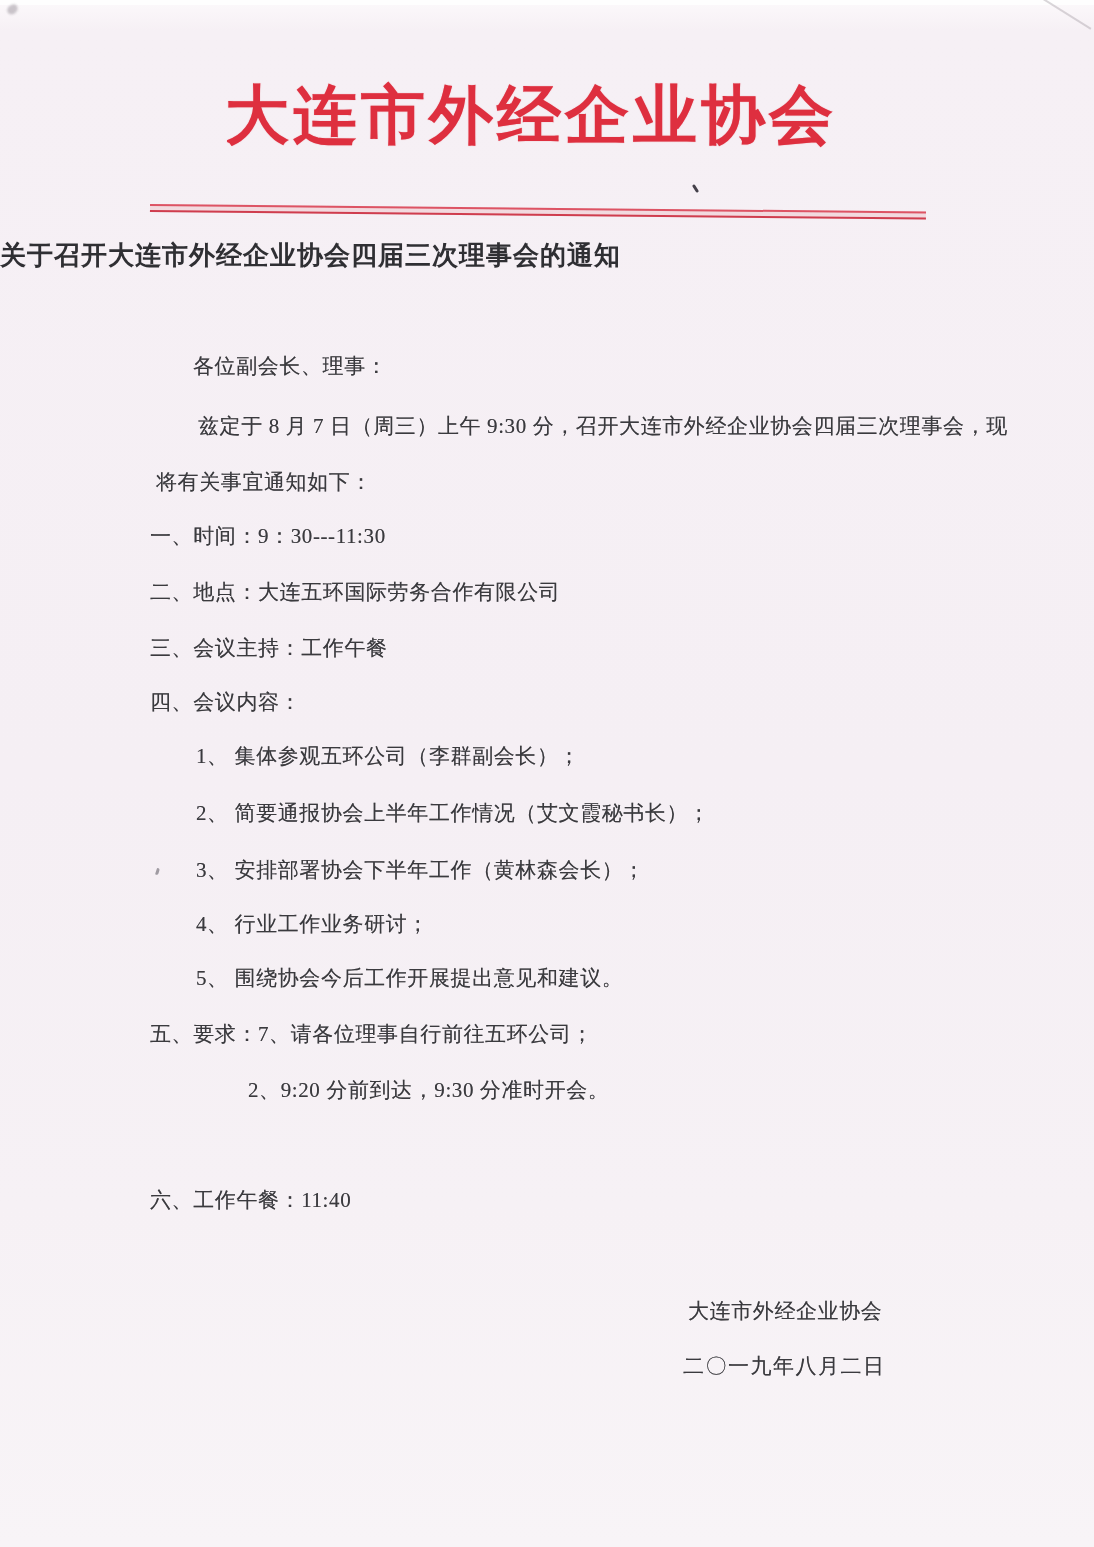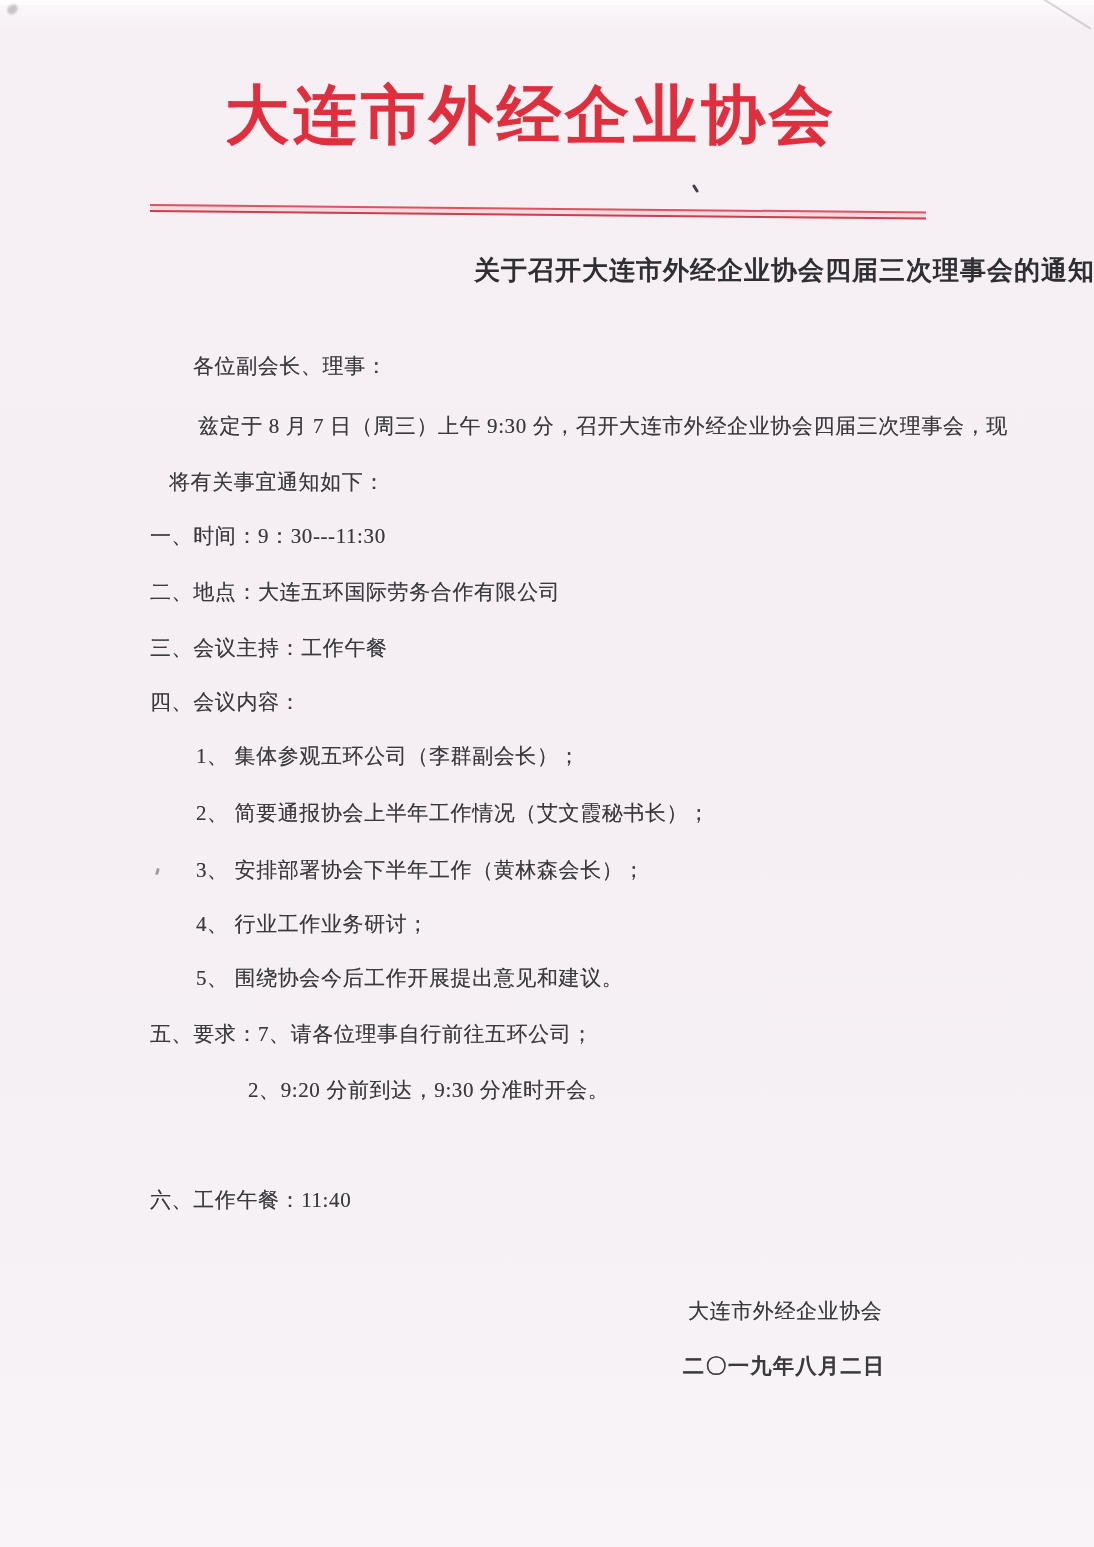"关于召开大连市外经企业协会四届三次理事会的通知" .notice-title { margin: 15px -> 0; text-align: right -> left }
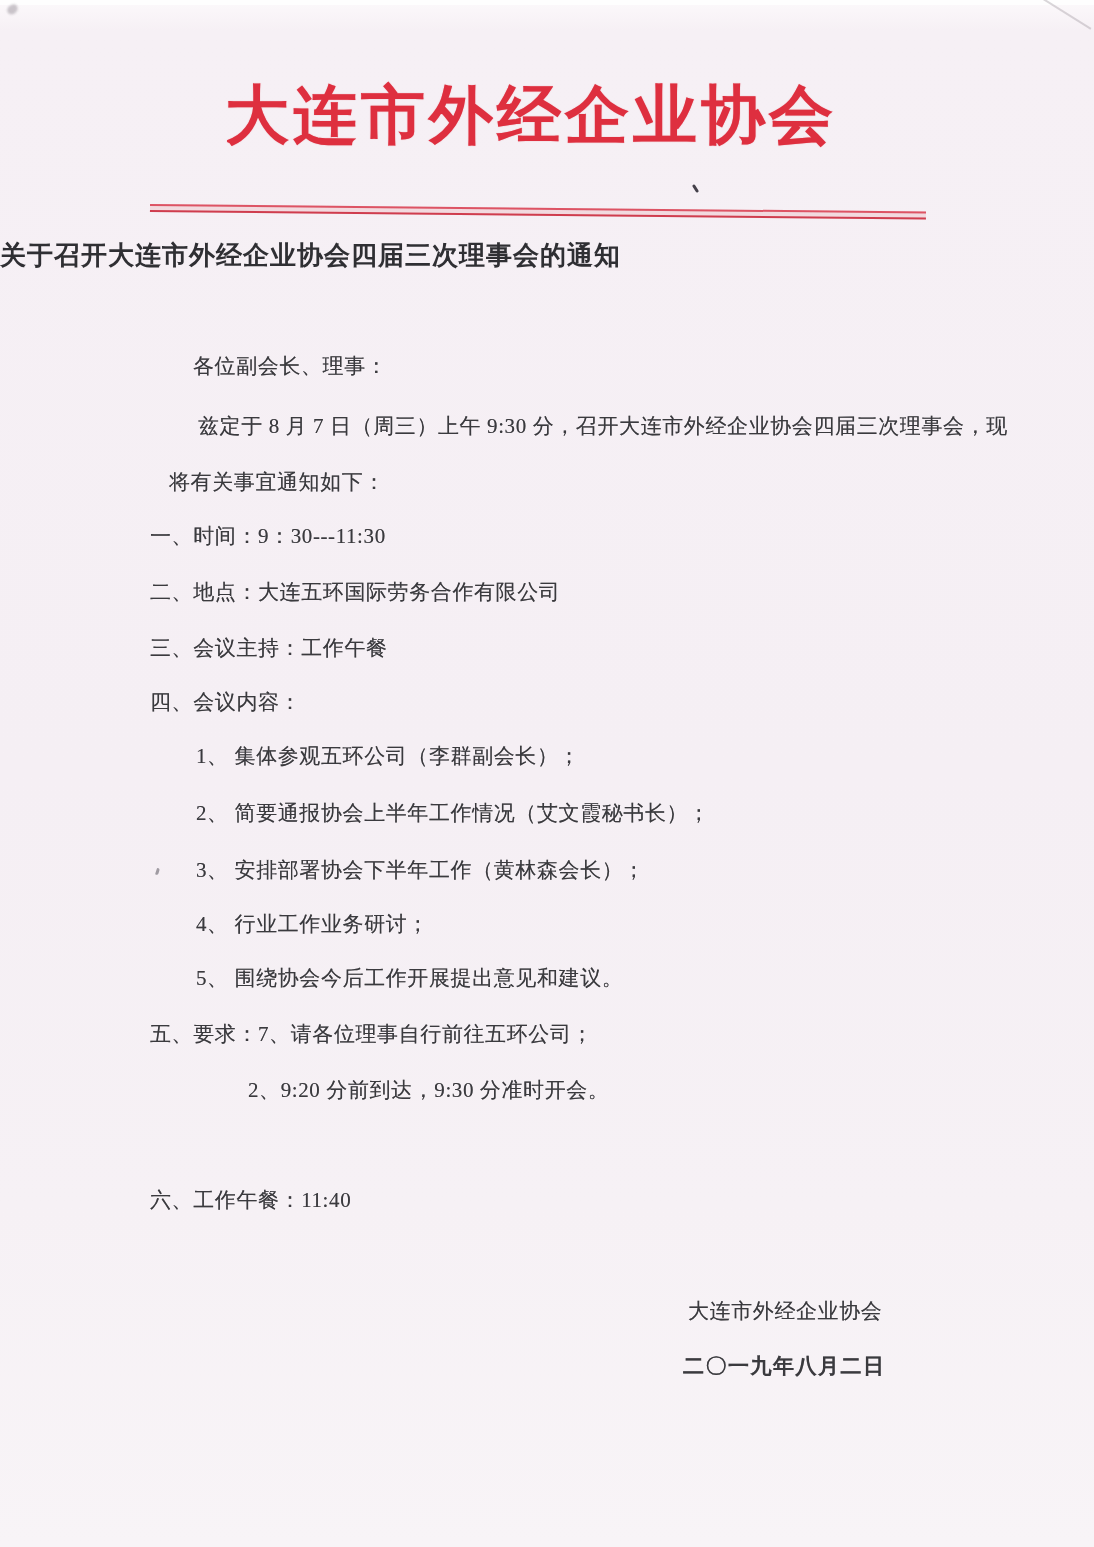"将有关事宜通知如下：" div.line { left: 169px -> 156px }
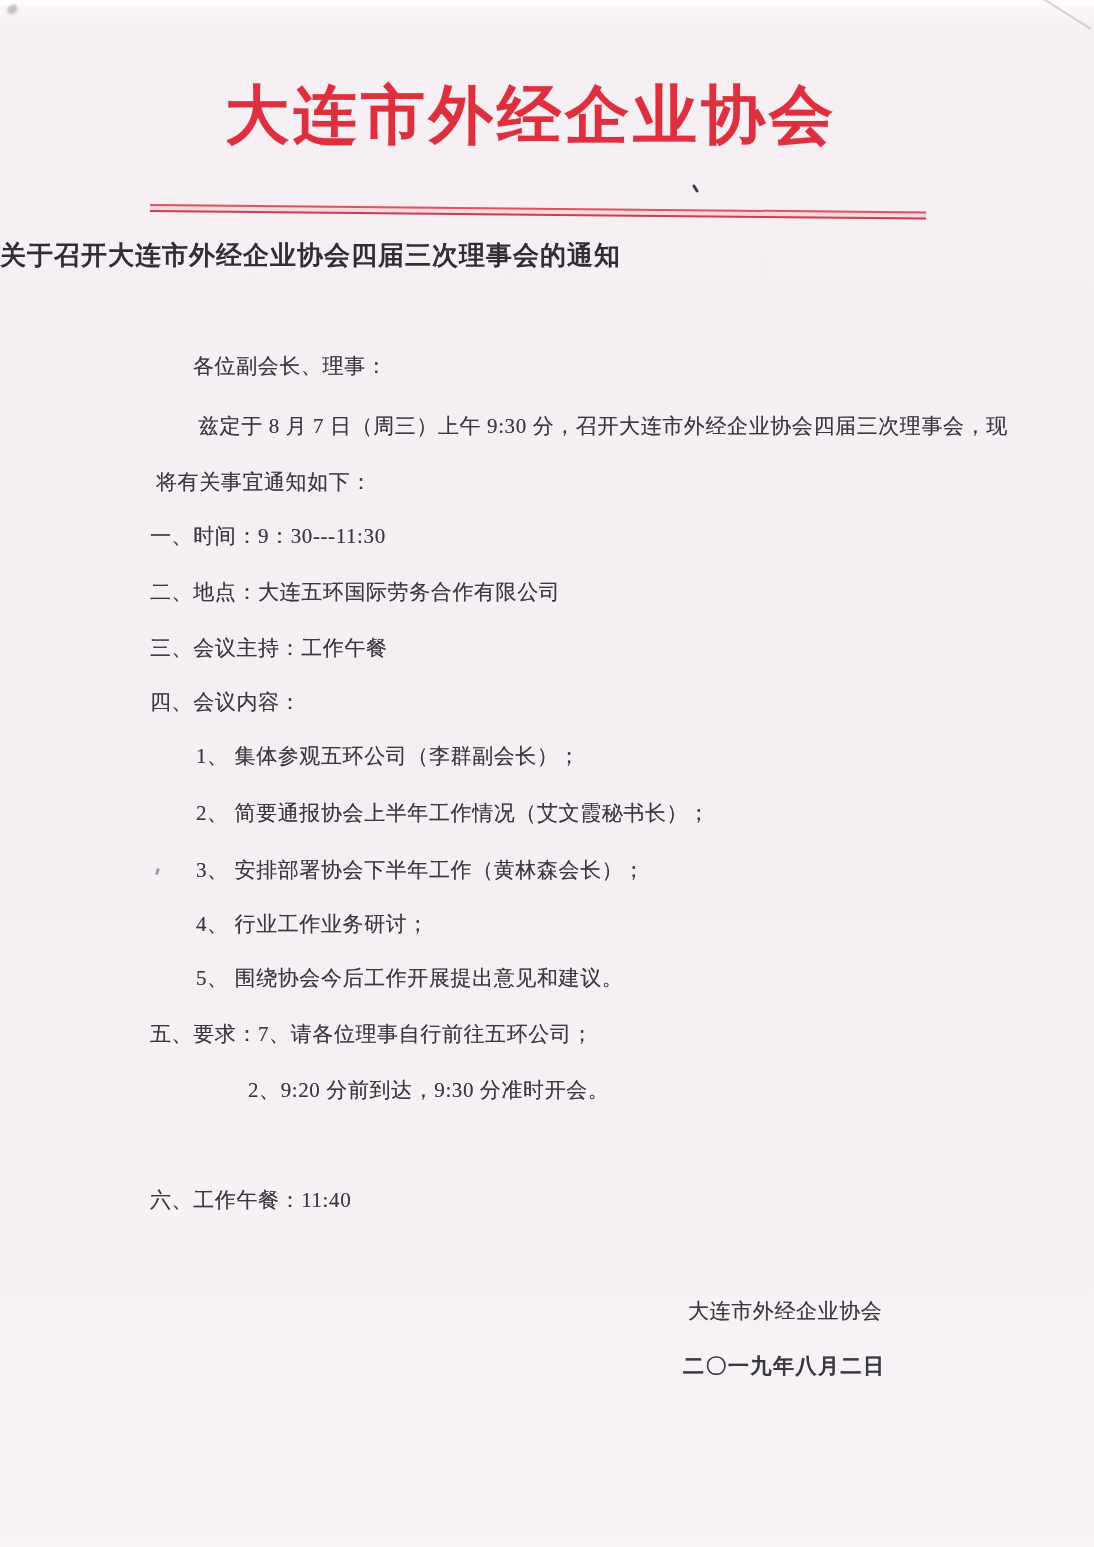"二〇一九年八月二日" div.line { font-weight: bold -> none }
